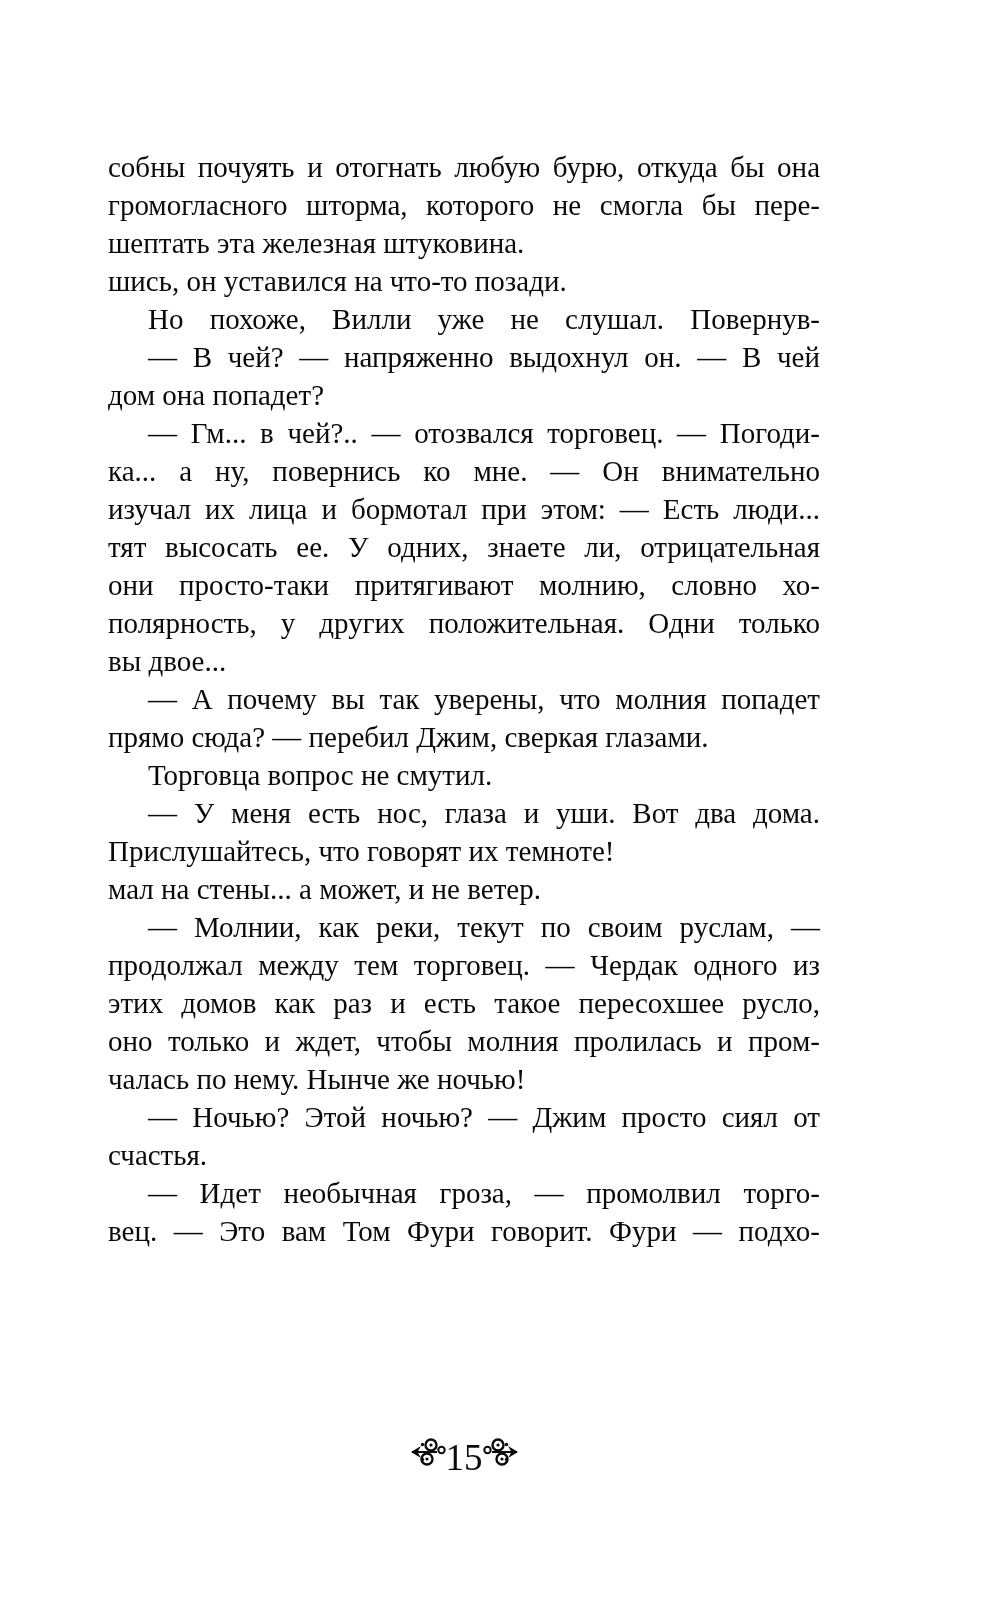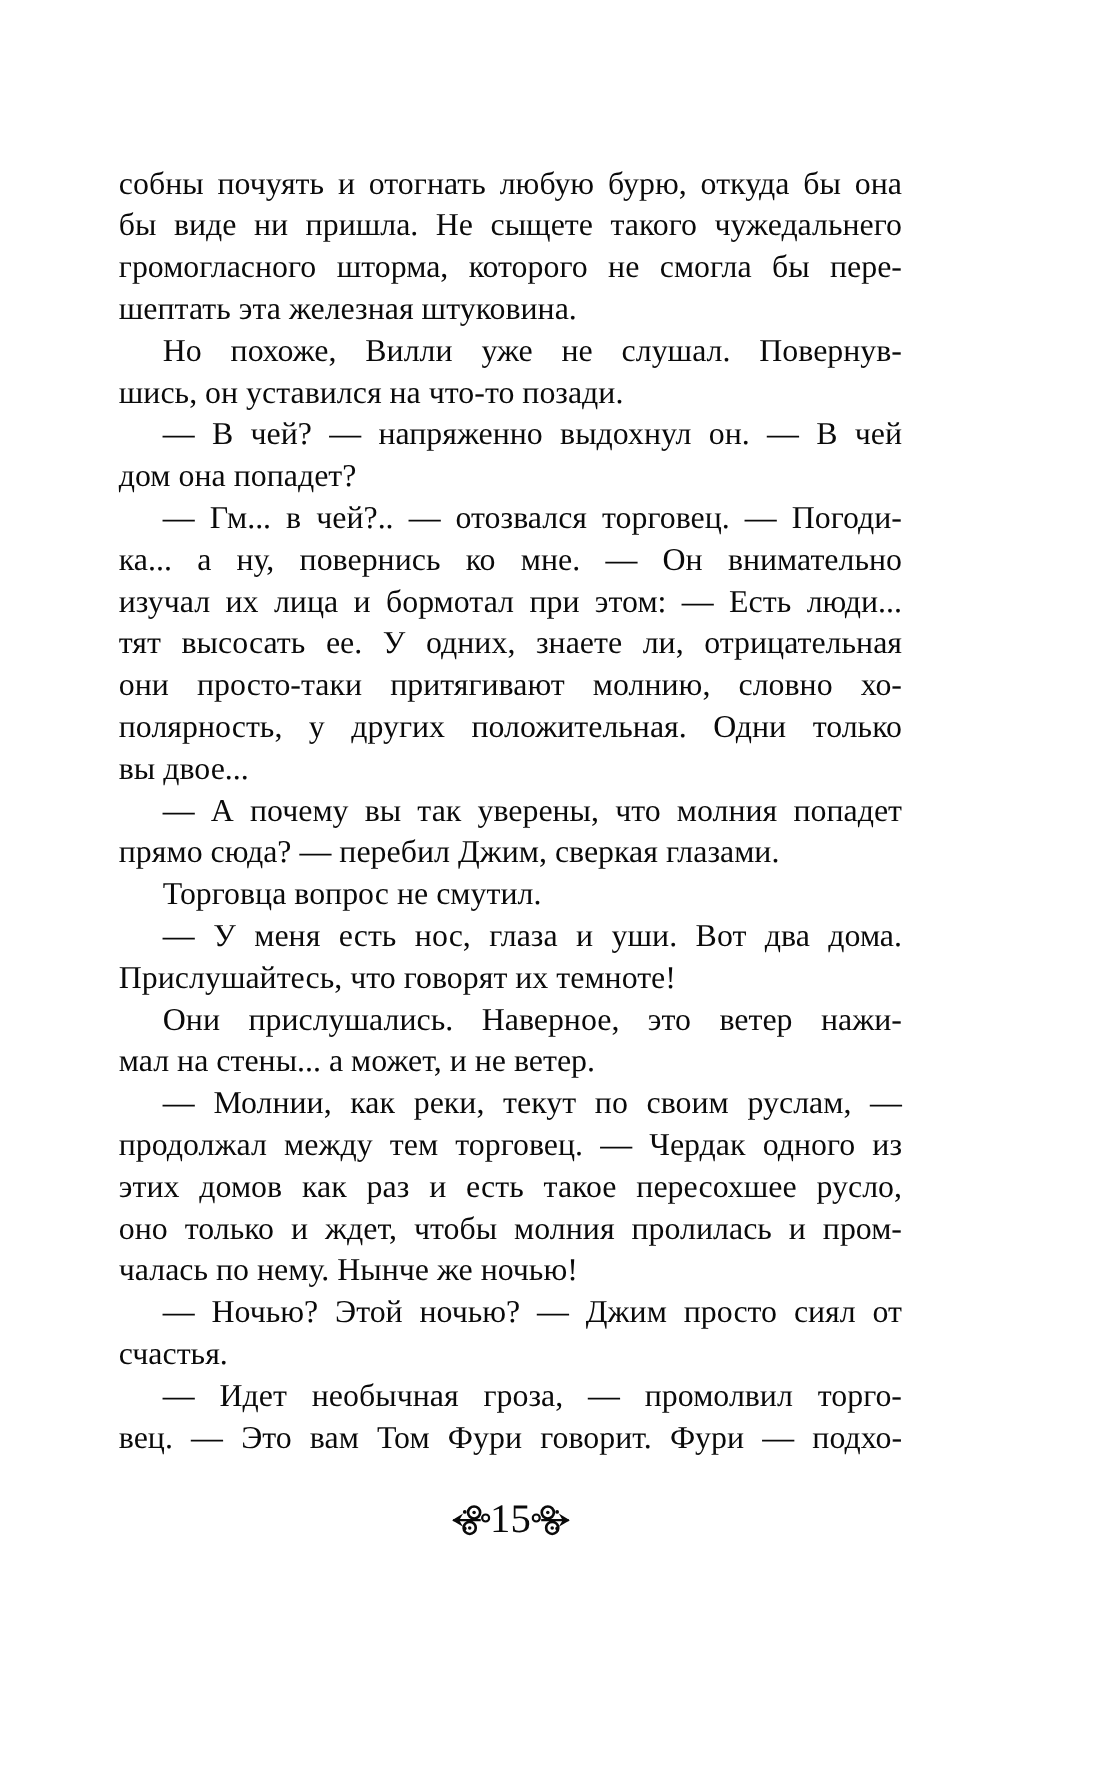"бы виде ни пришла. Не" div.line { html: <div>бы виде ни пришла. Не сыщете такого чужедальнего</div> -> none }
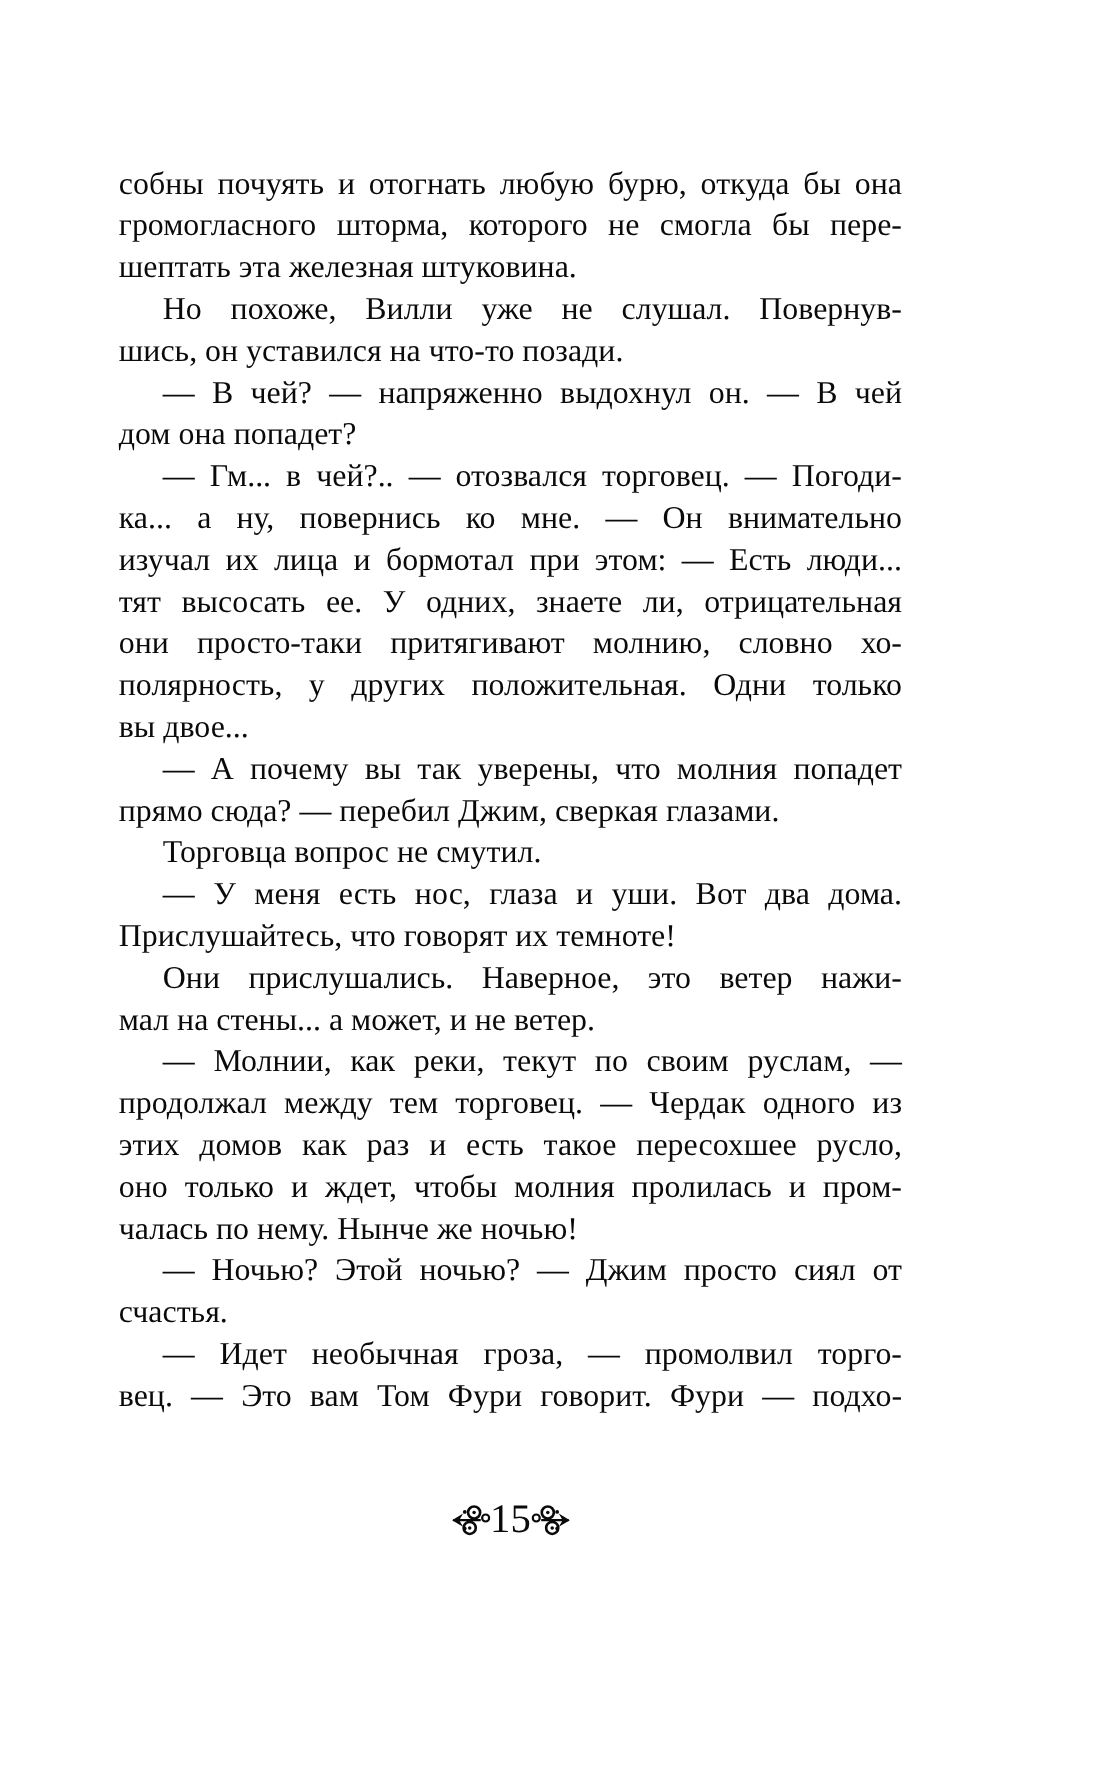"Но похоже, Вилли уже не" div.line { order: before "шись, он уставился на что-то" -> after "шись, он уставился на что-то" }
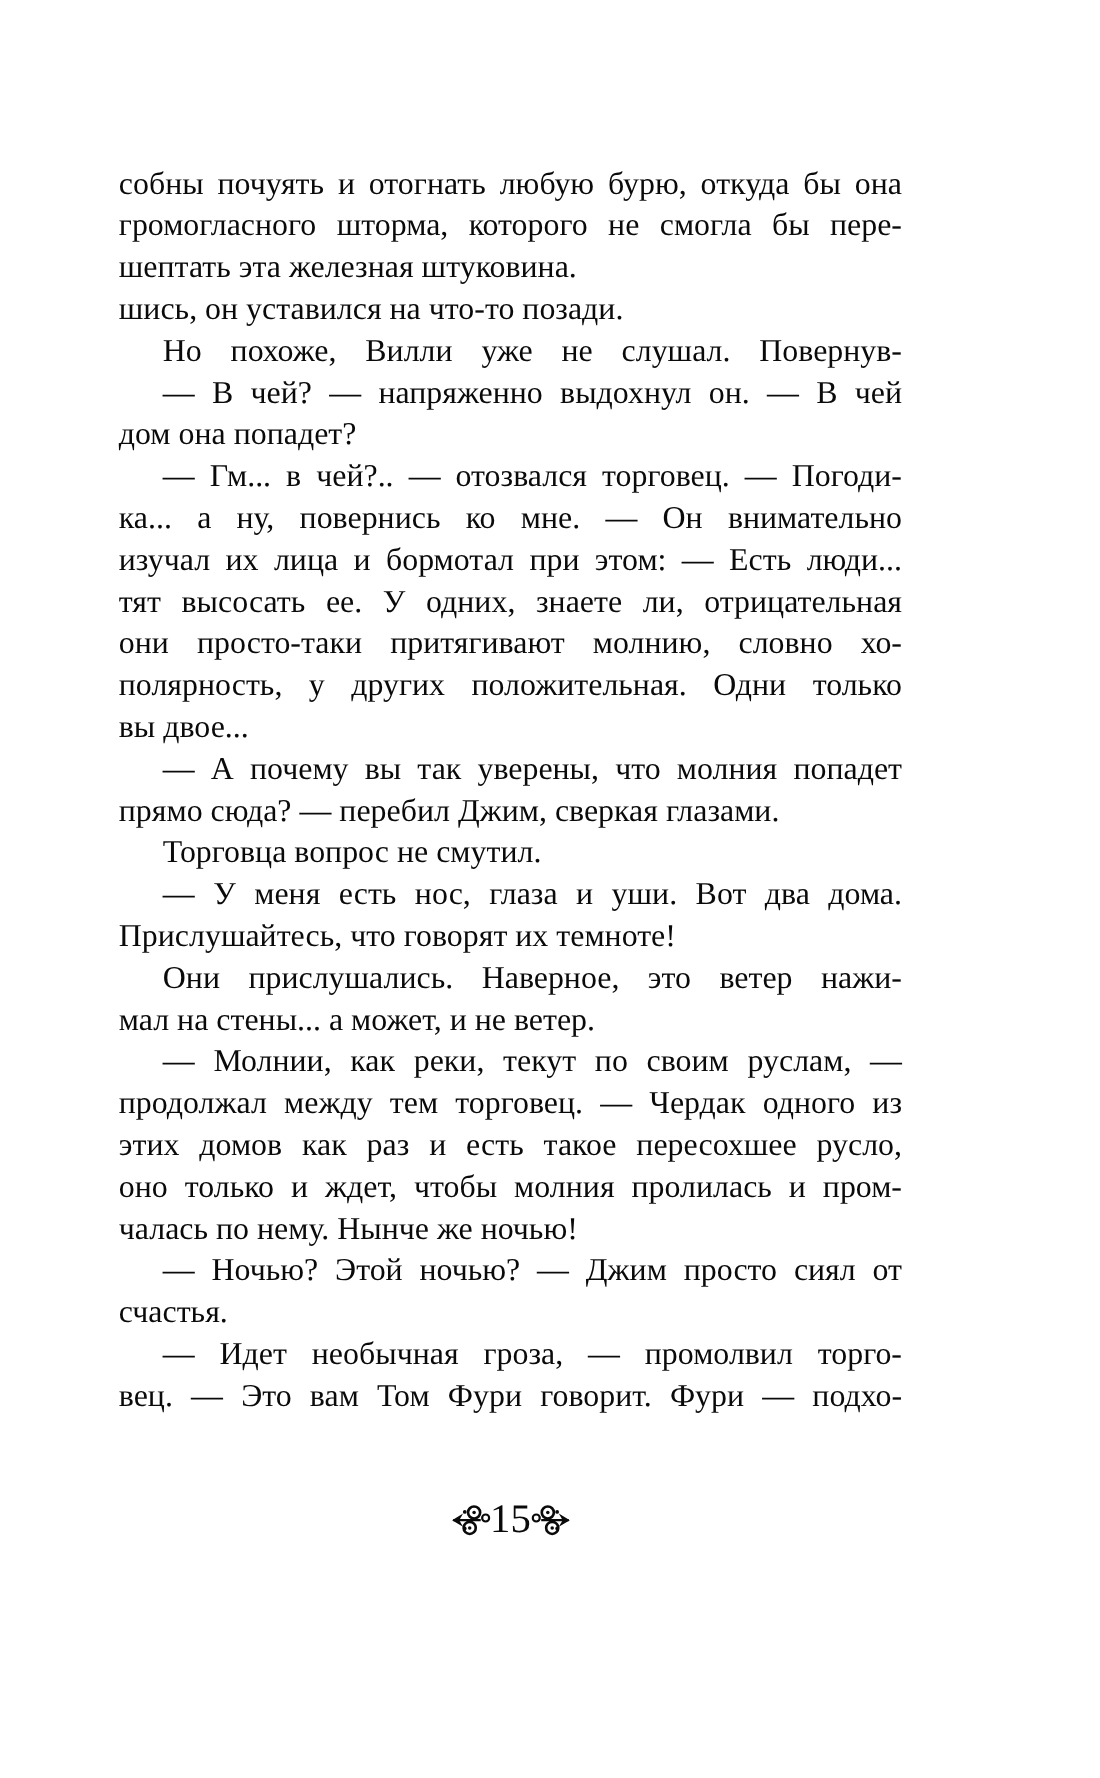"Они прислушались. Наверное, это ветер" div.line { html: <div>Они прислушались. Наверное, это ветер нажи-</div> -> none }
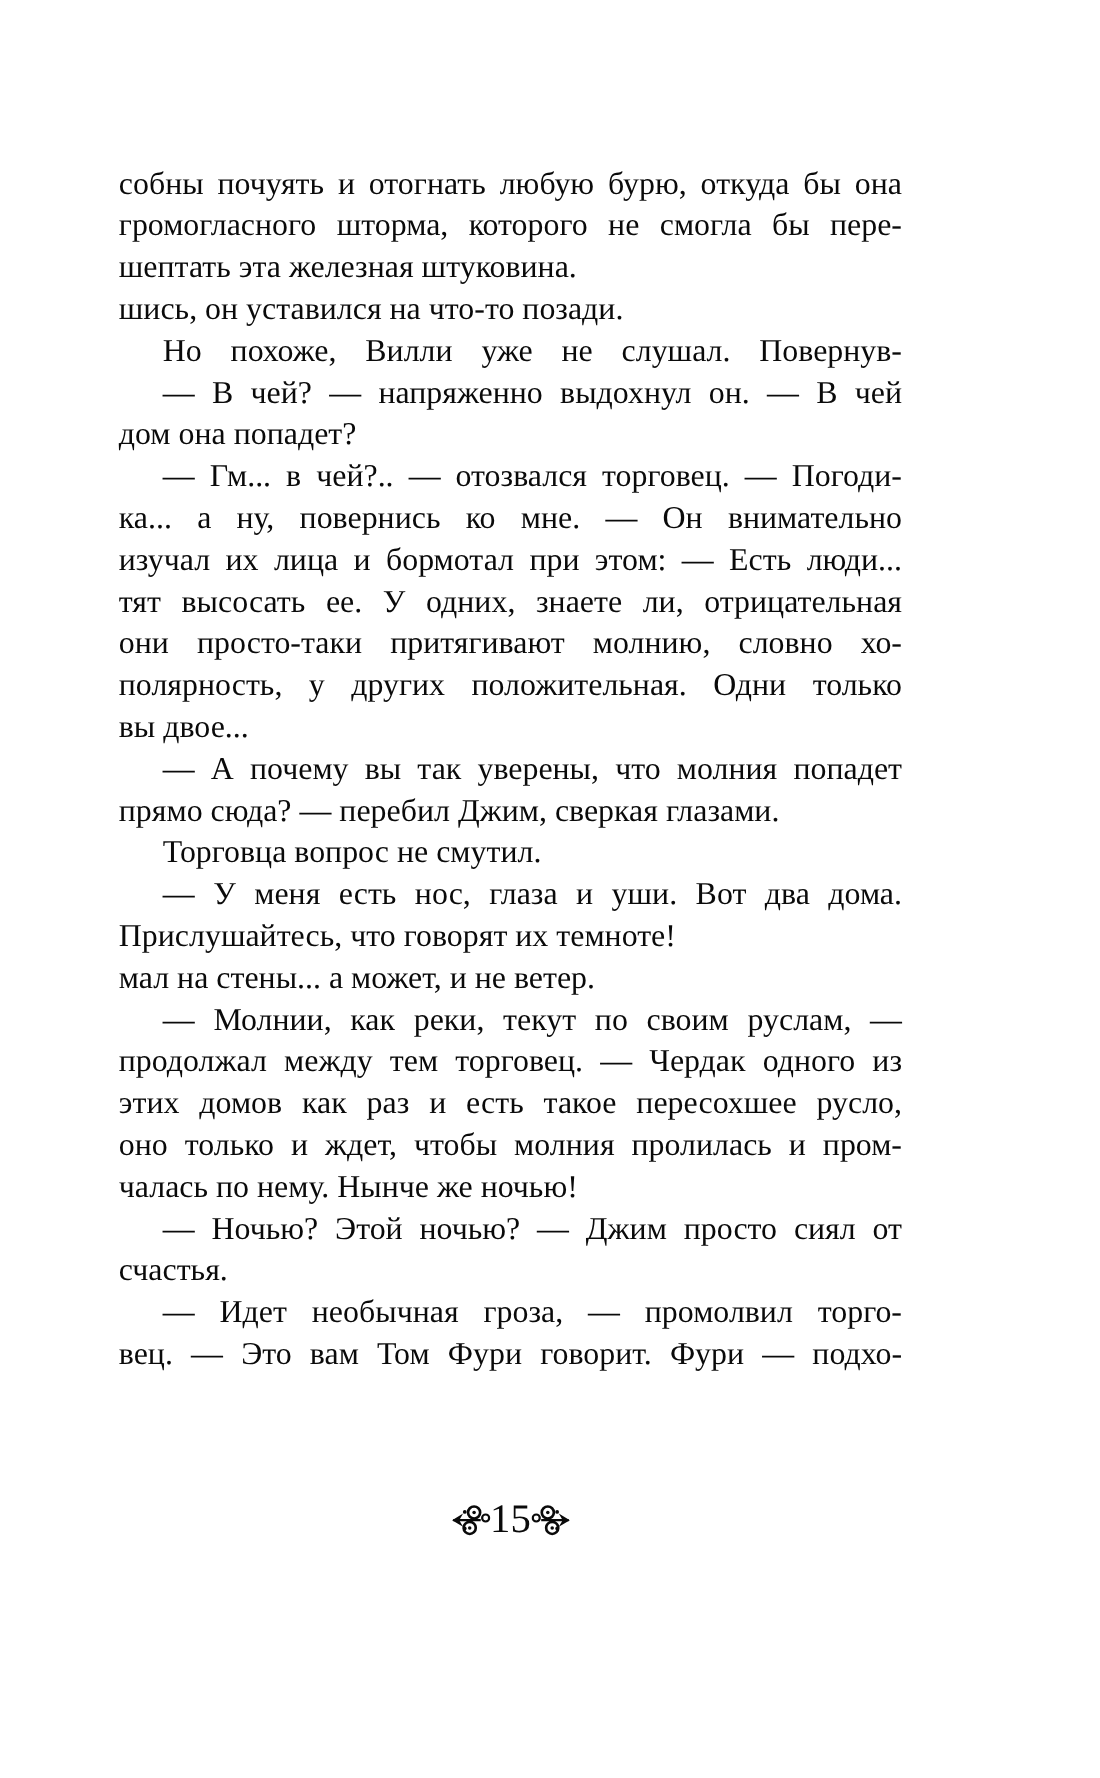"15" .folio { align-items: center -> flex-start; top: 1360px -> 1436px }
